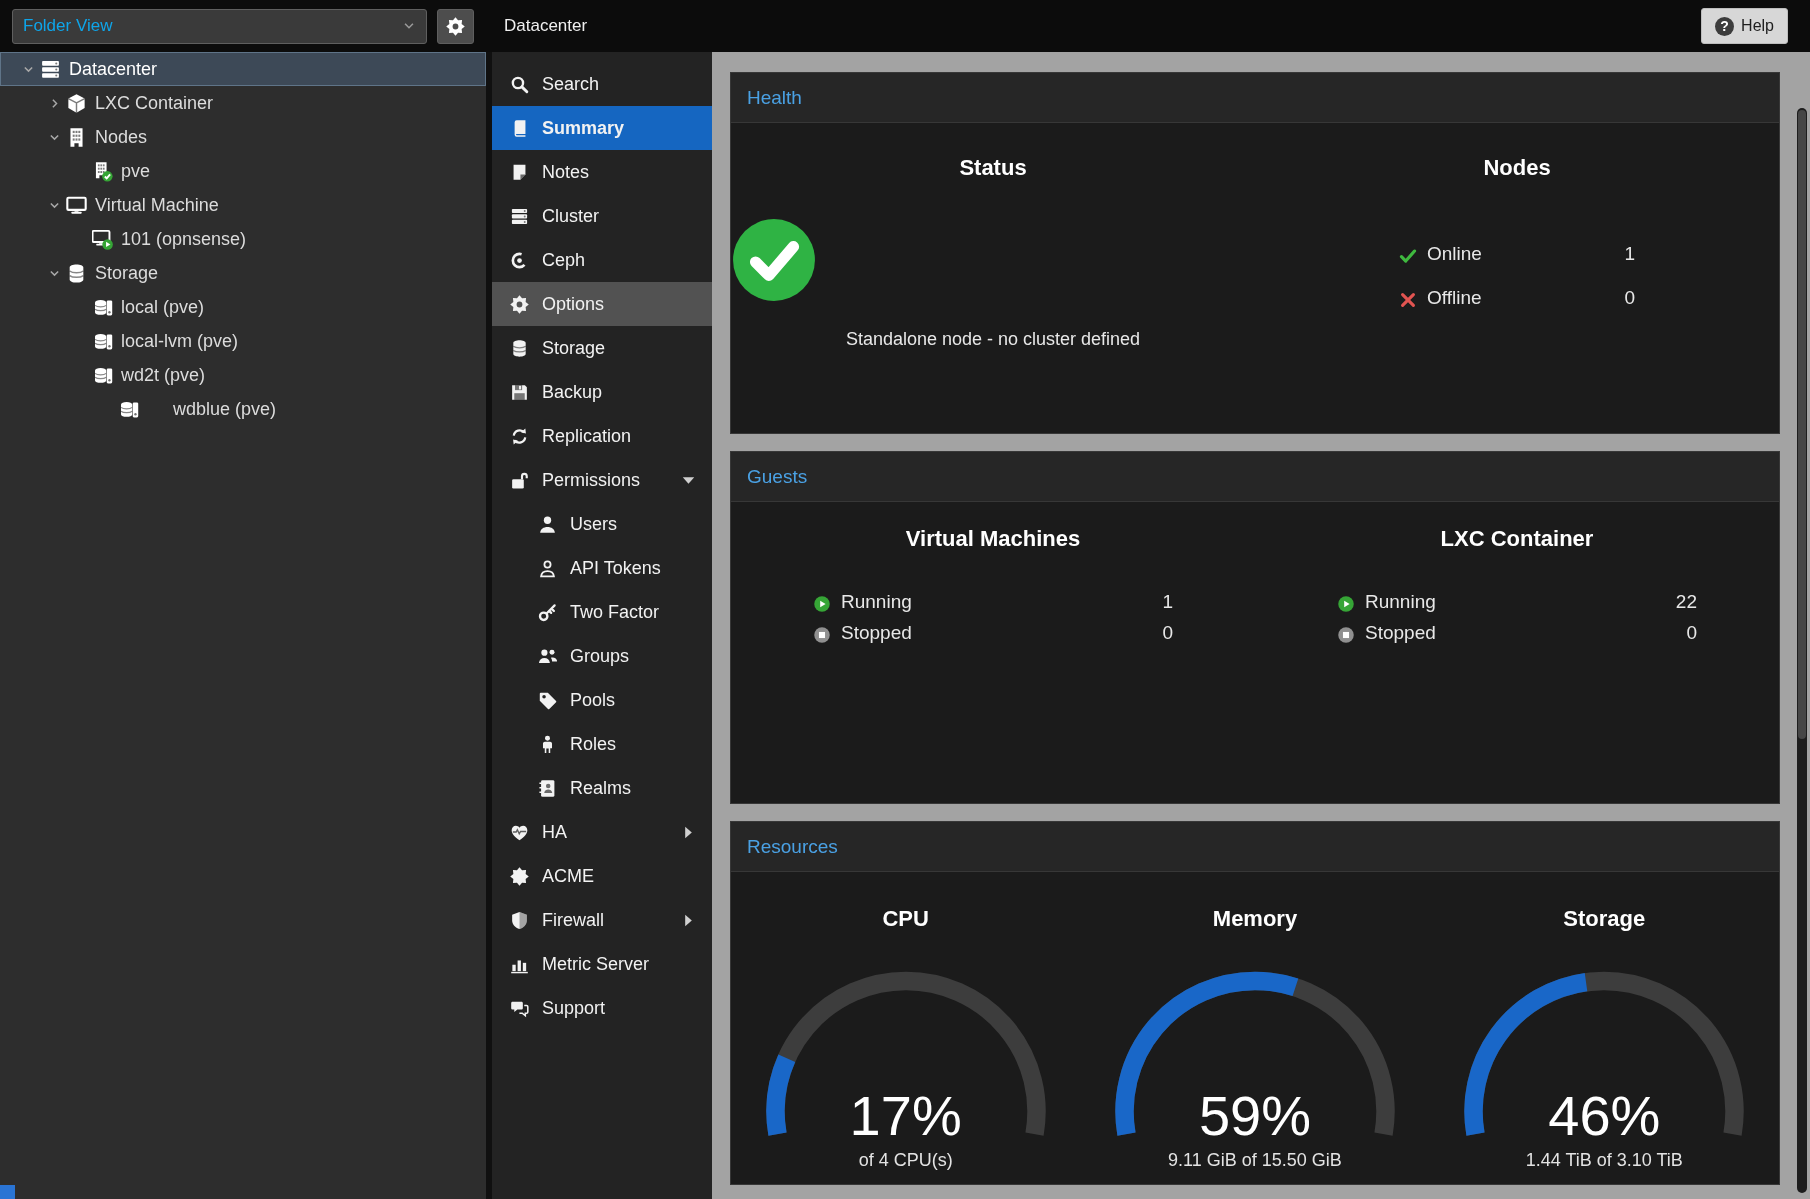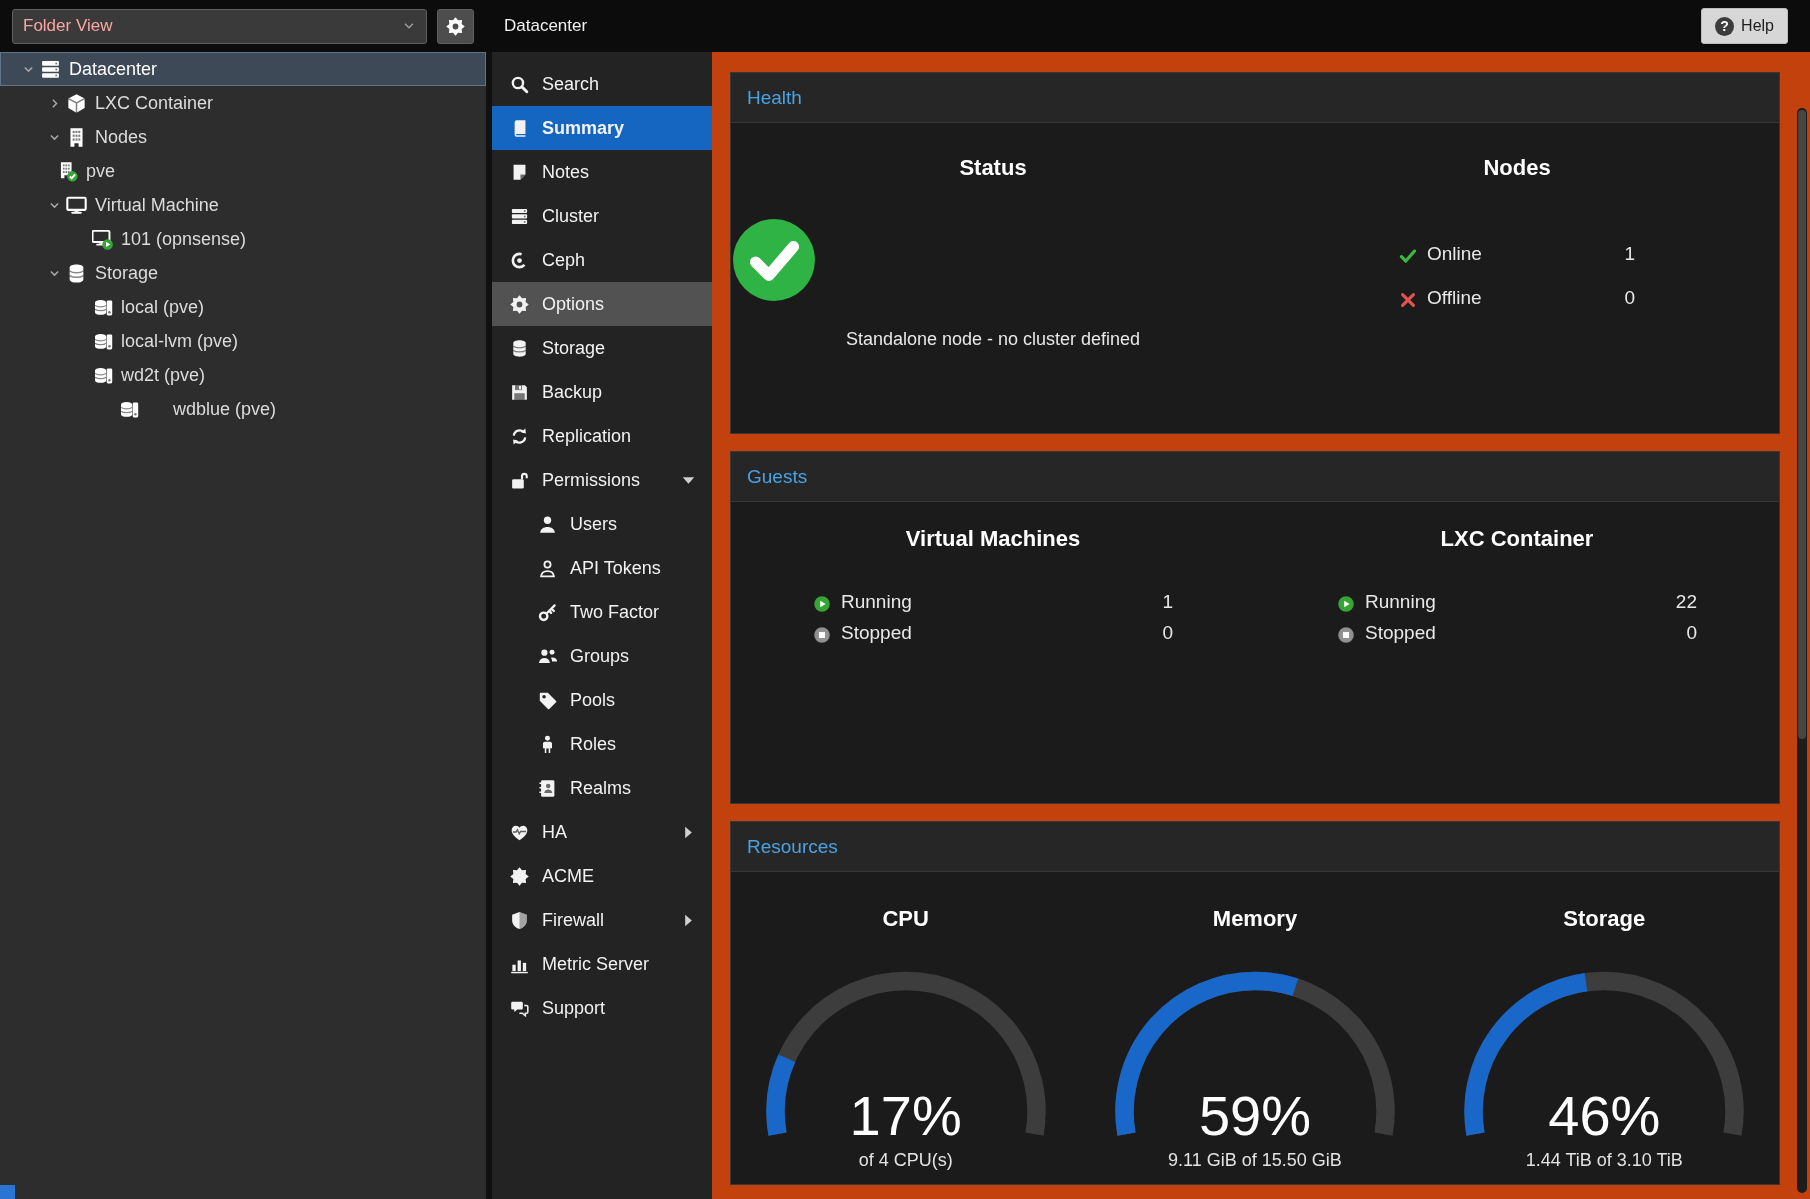"Folder View" .view-select { color: #fca5a5 -> #0ea5e9 }
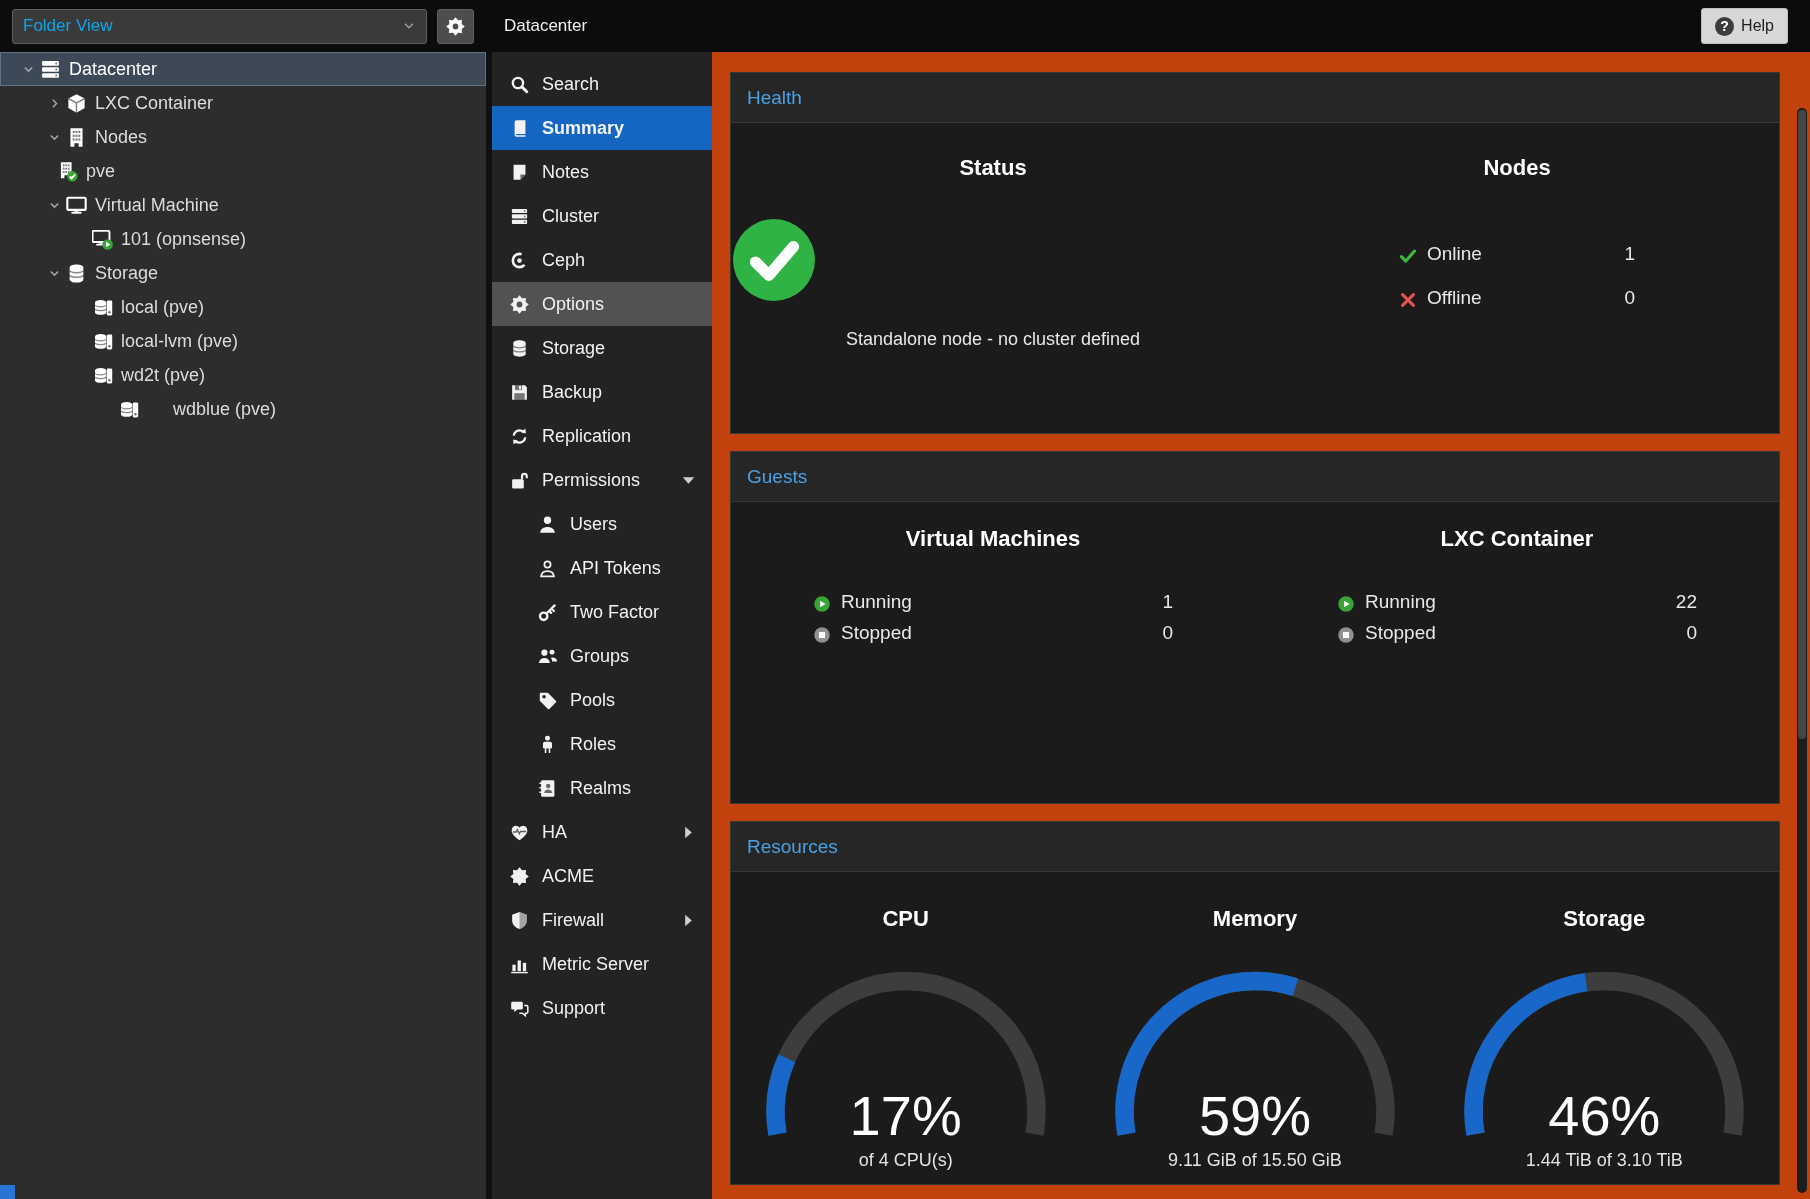"Health" .content { background: #c2410c -> #a3a3a3 }
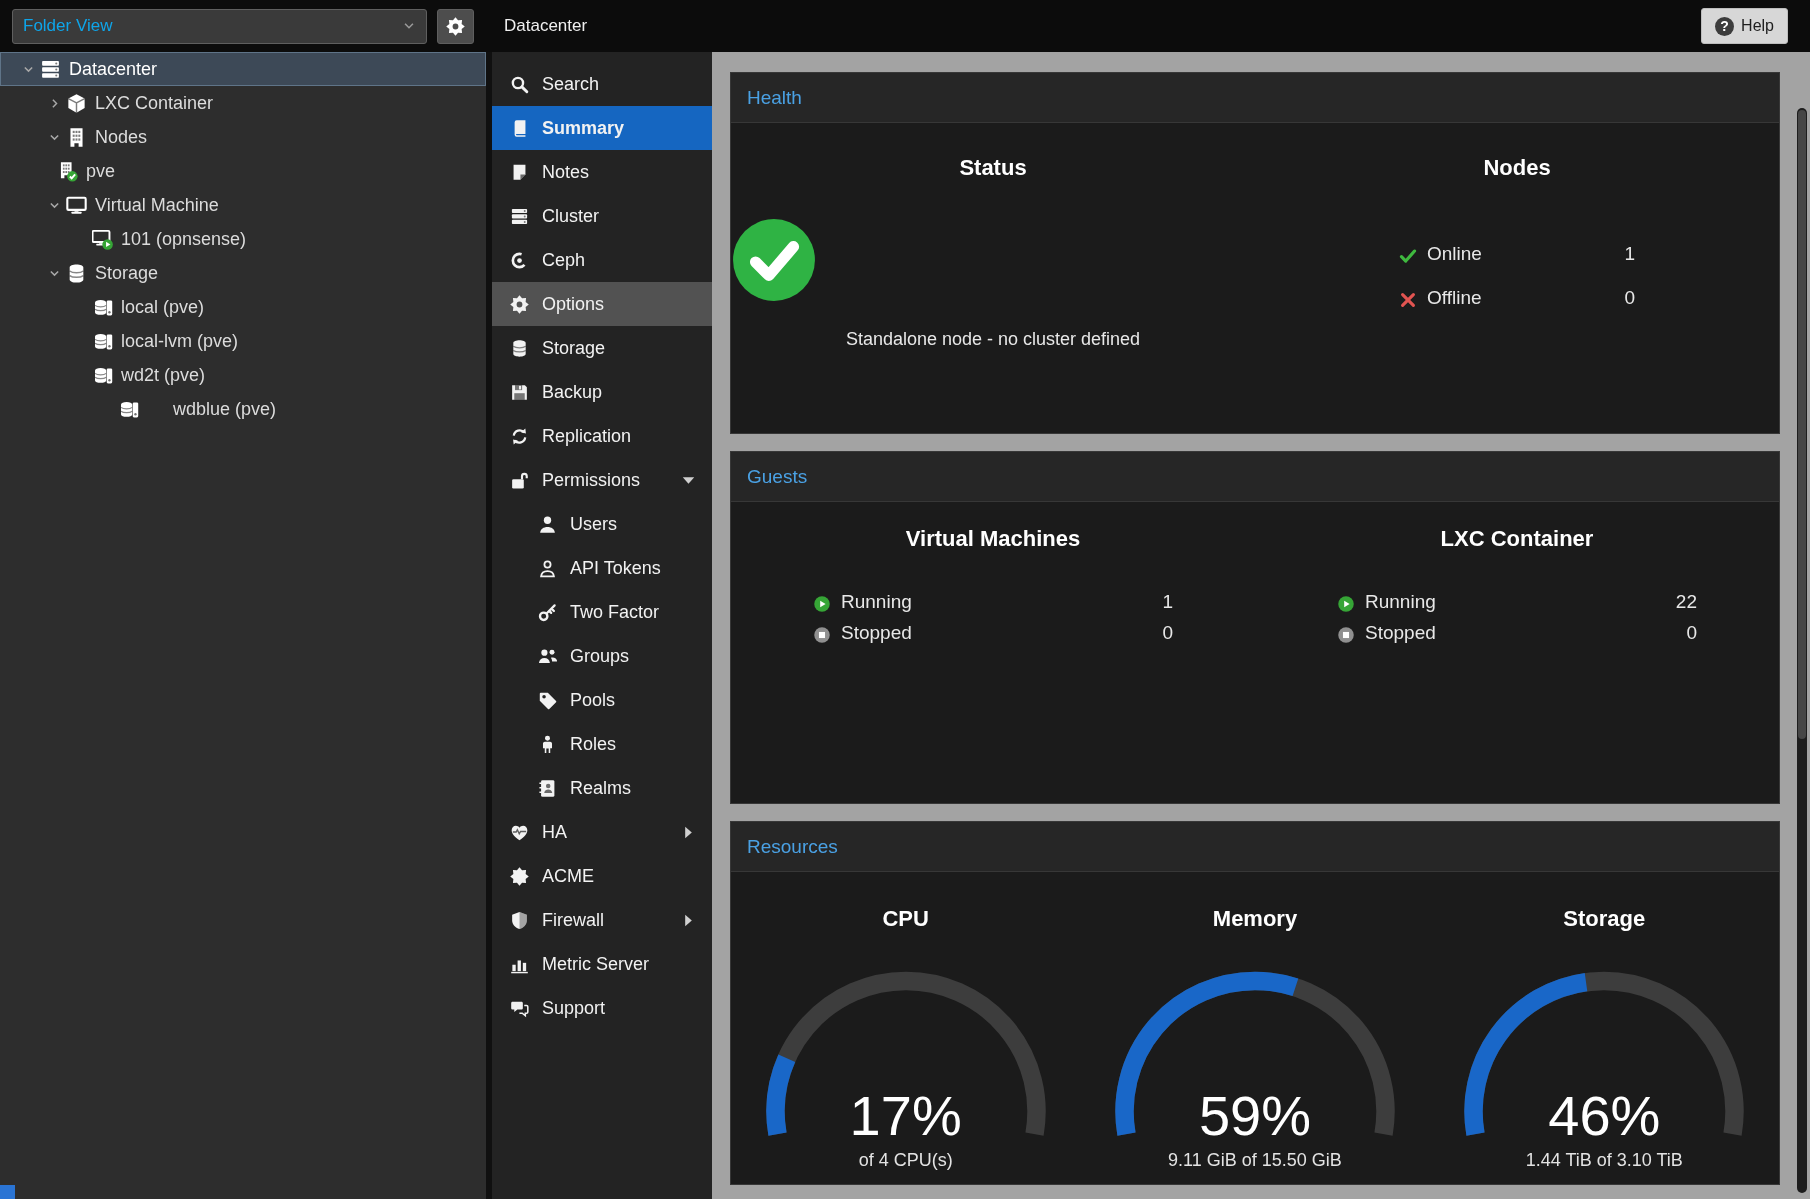"pve" div.tree-row { padding-left: 33px -> 68px }
